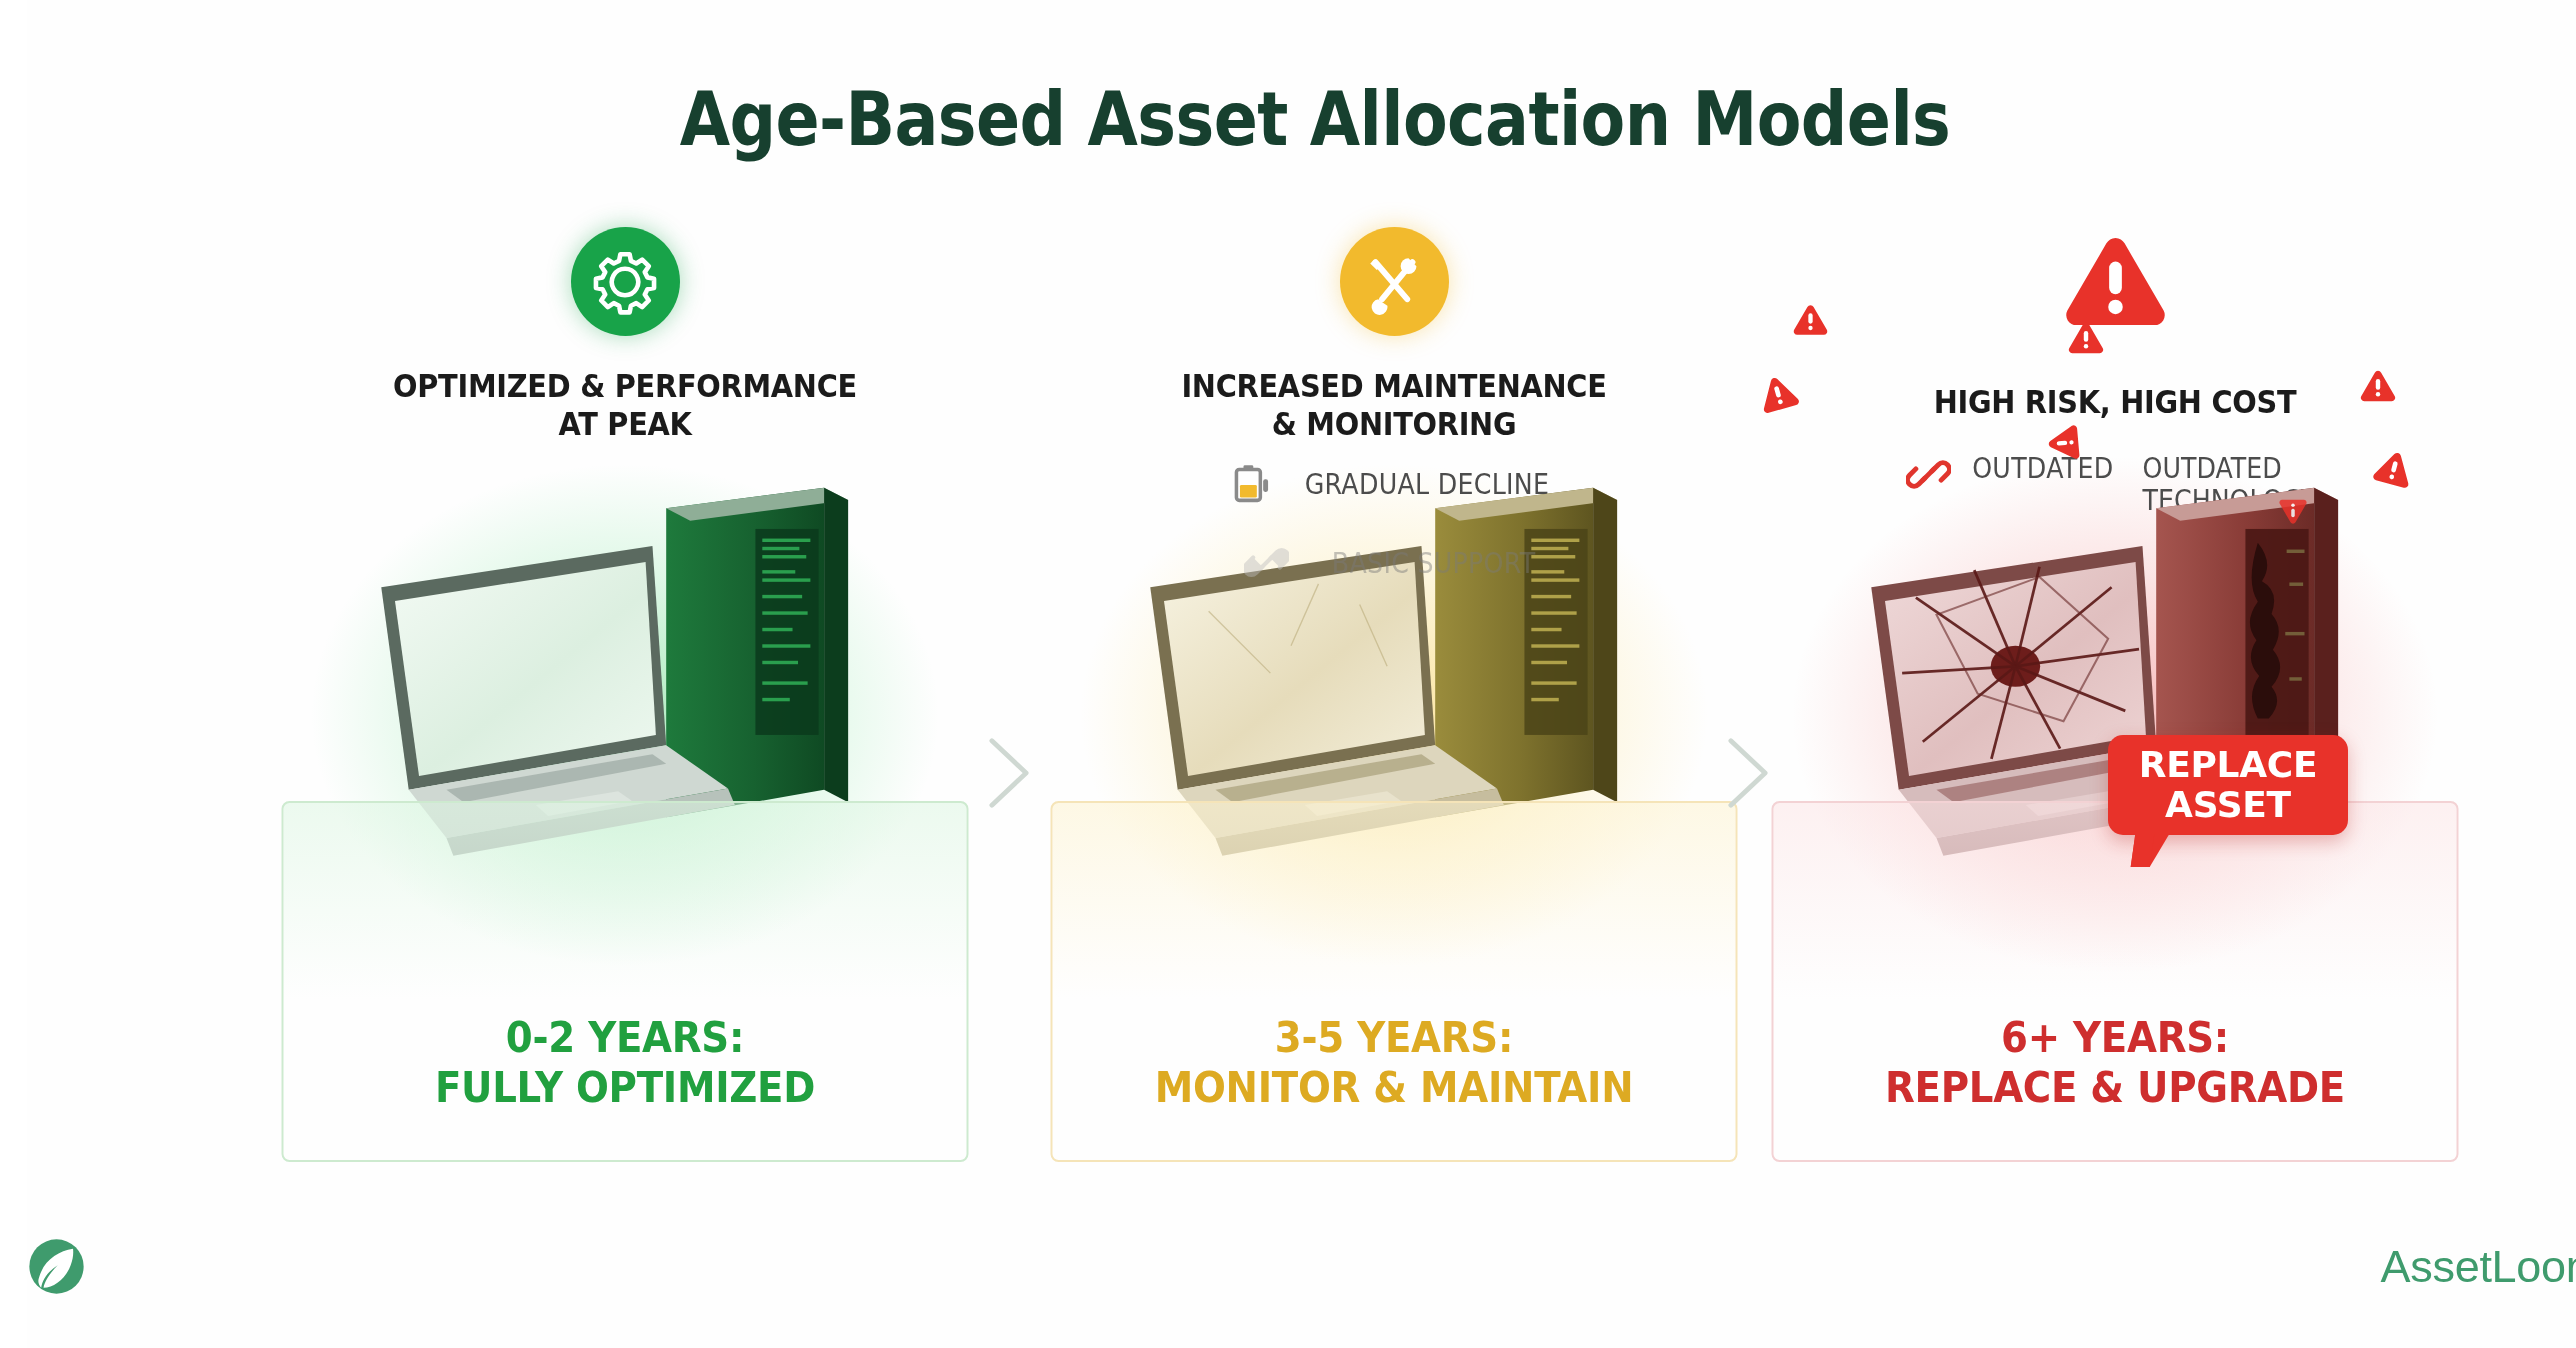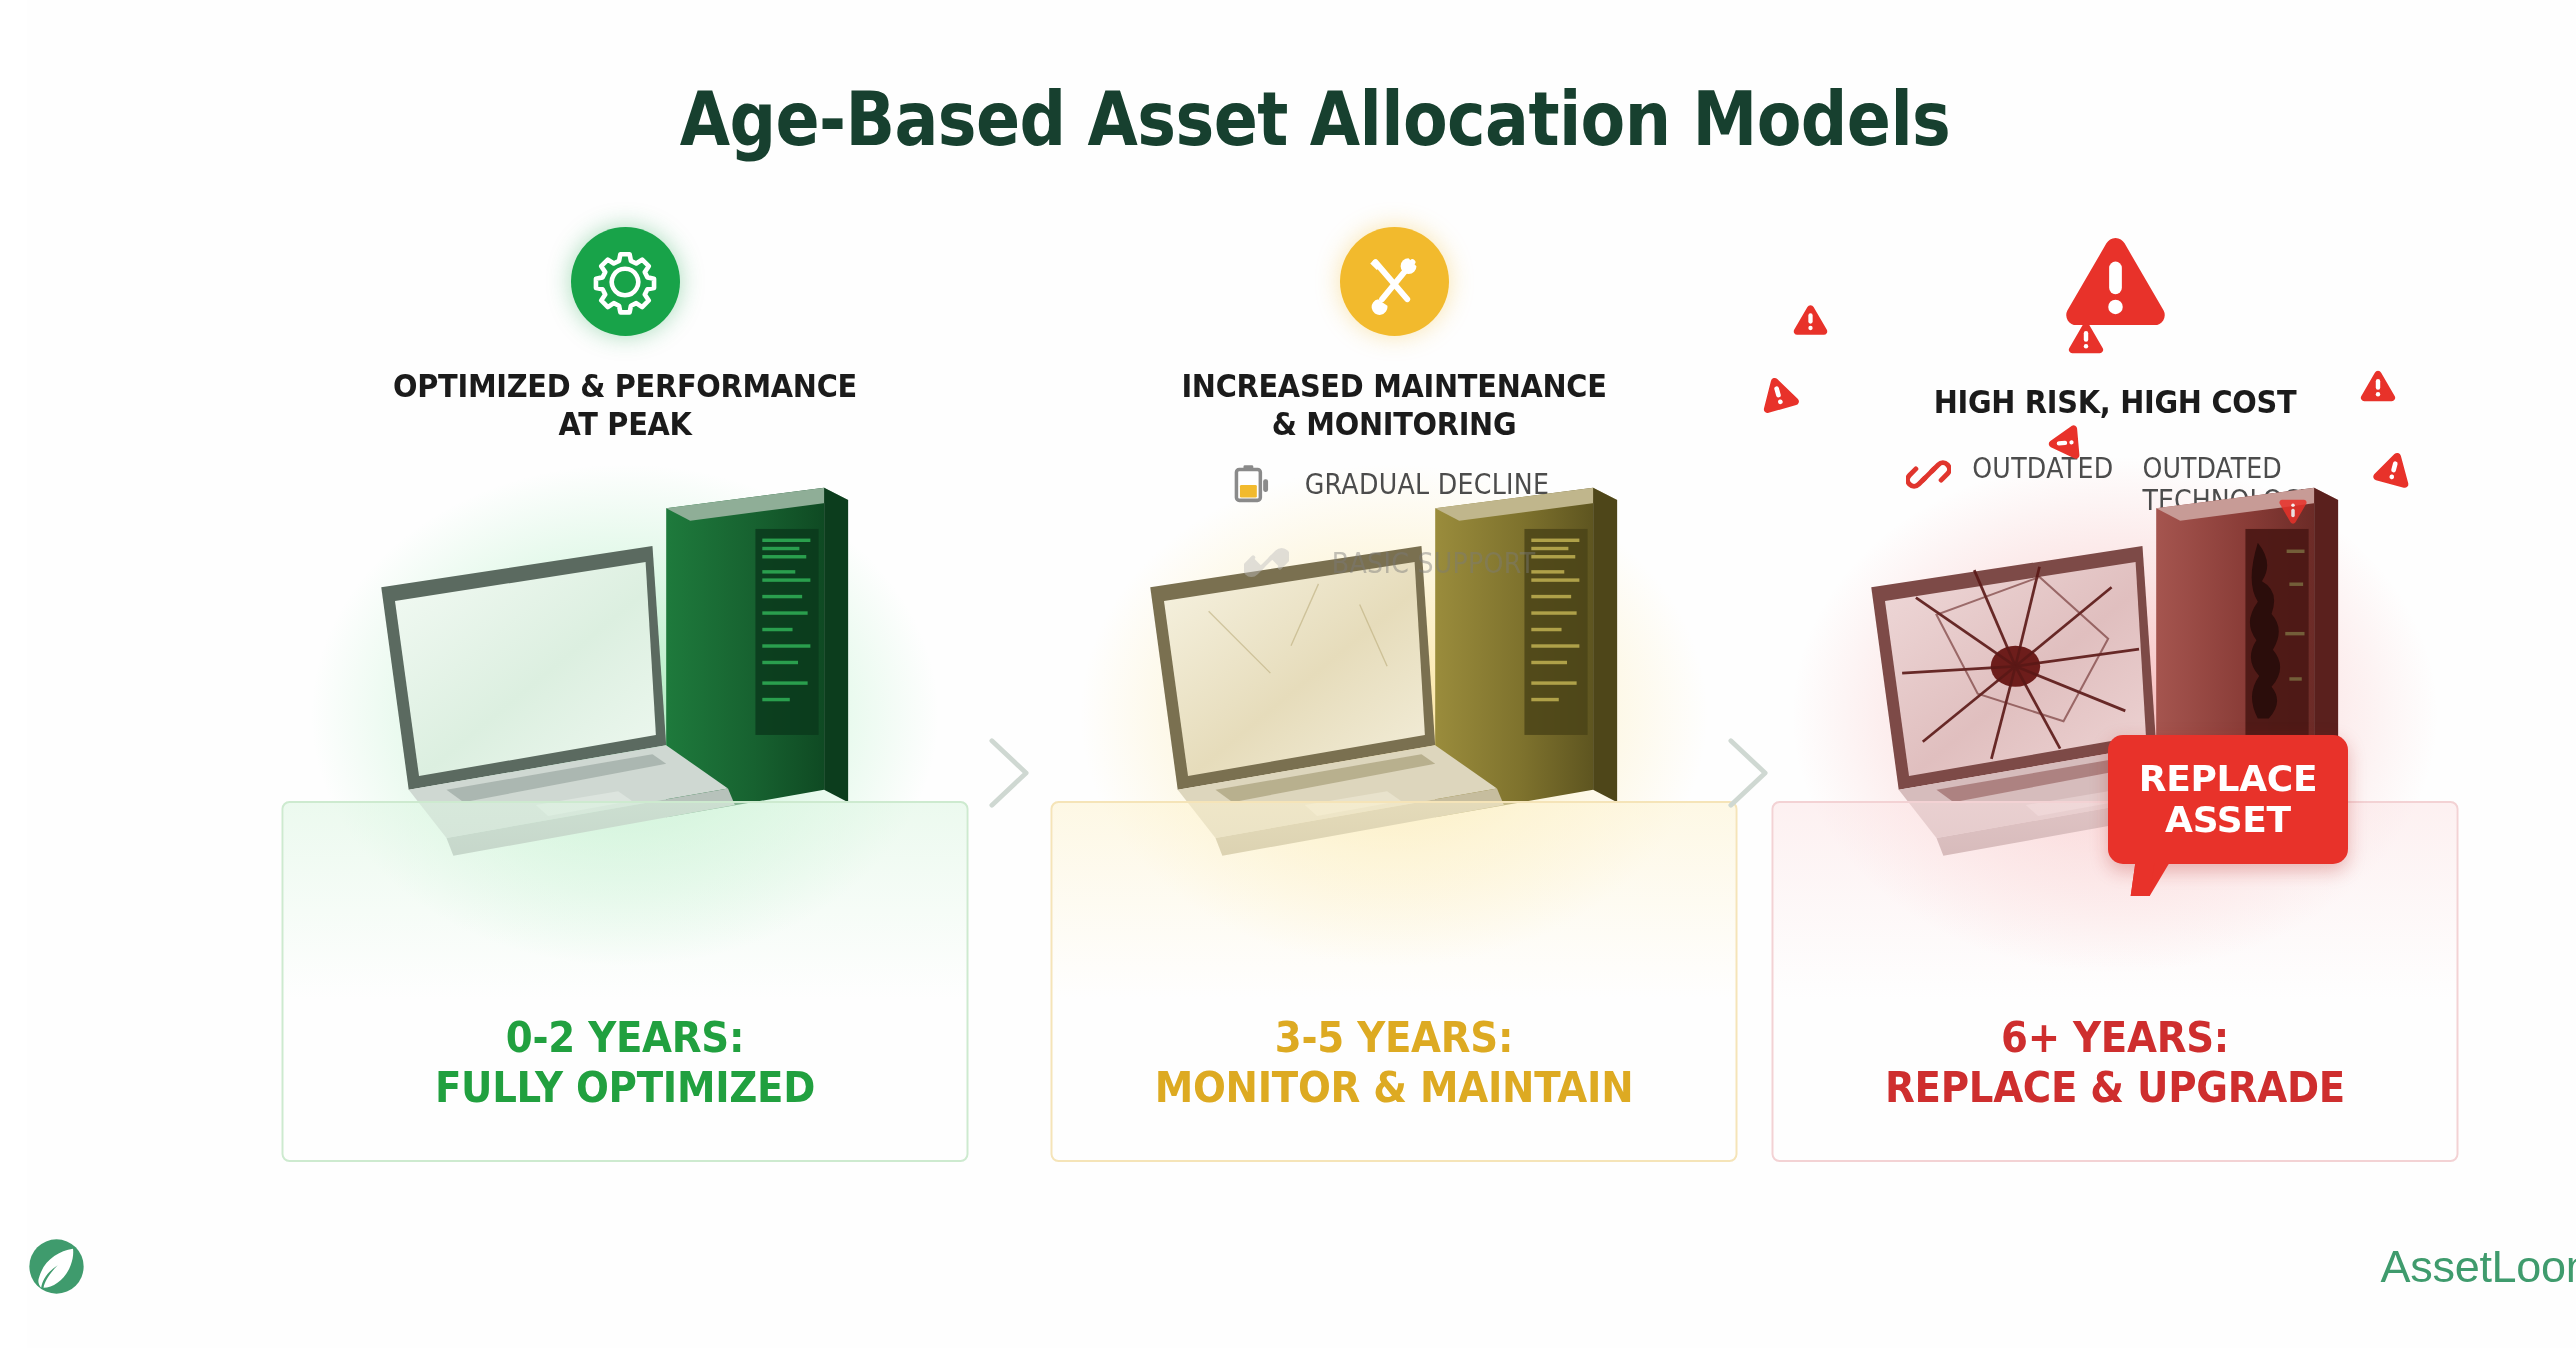"REPLACE" .bubble { height: 129px -> 100px }
